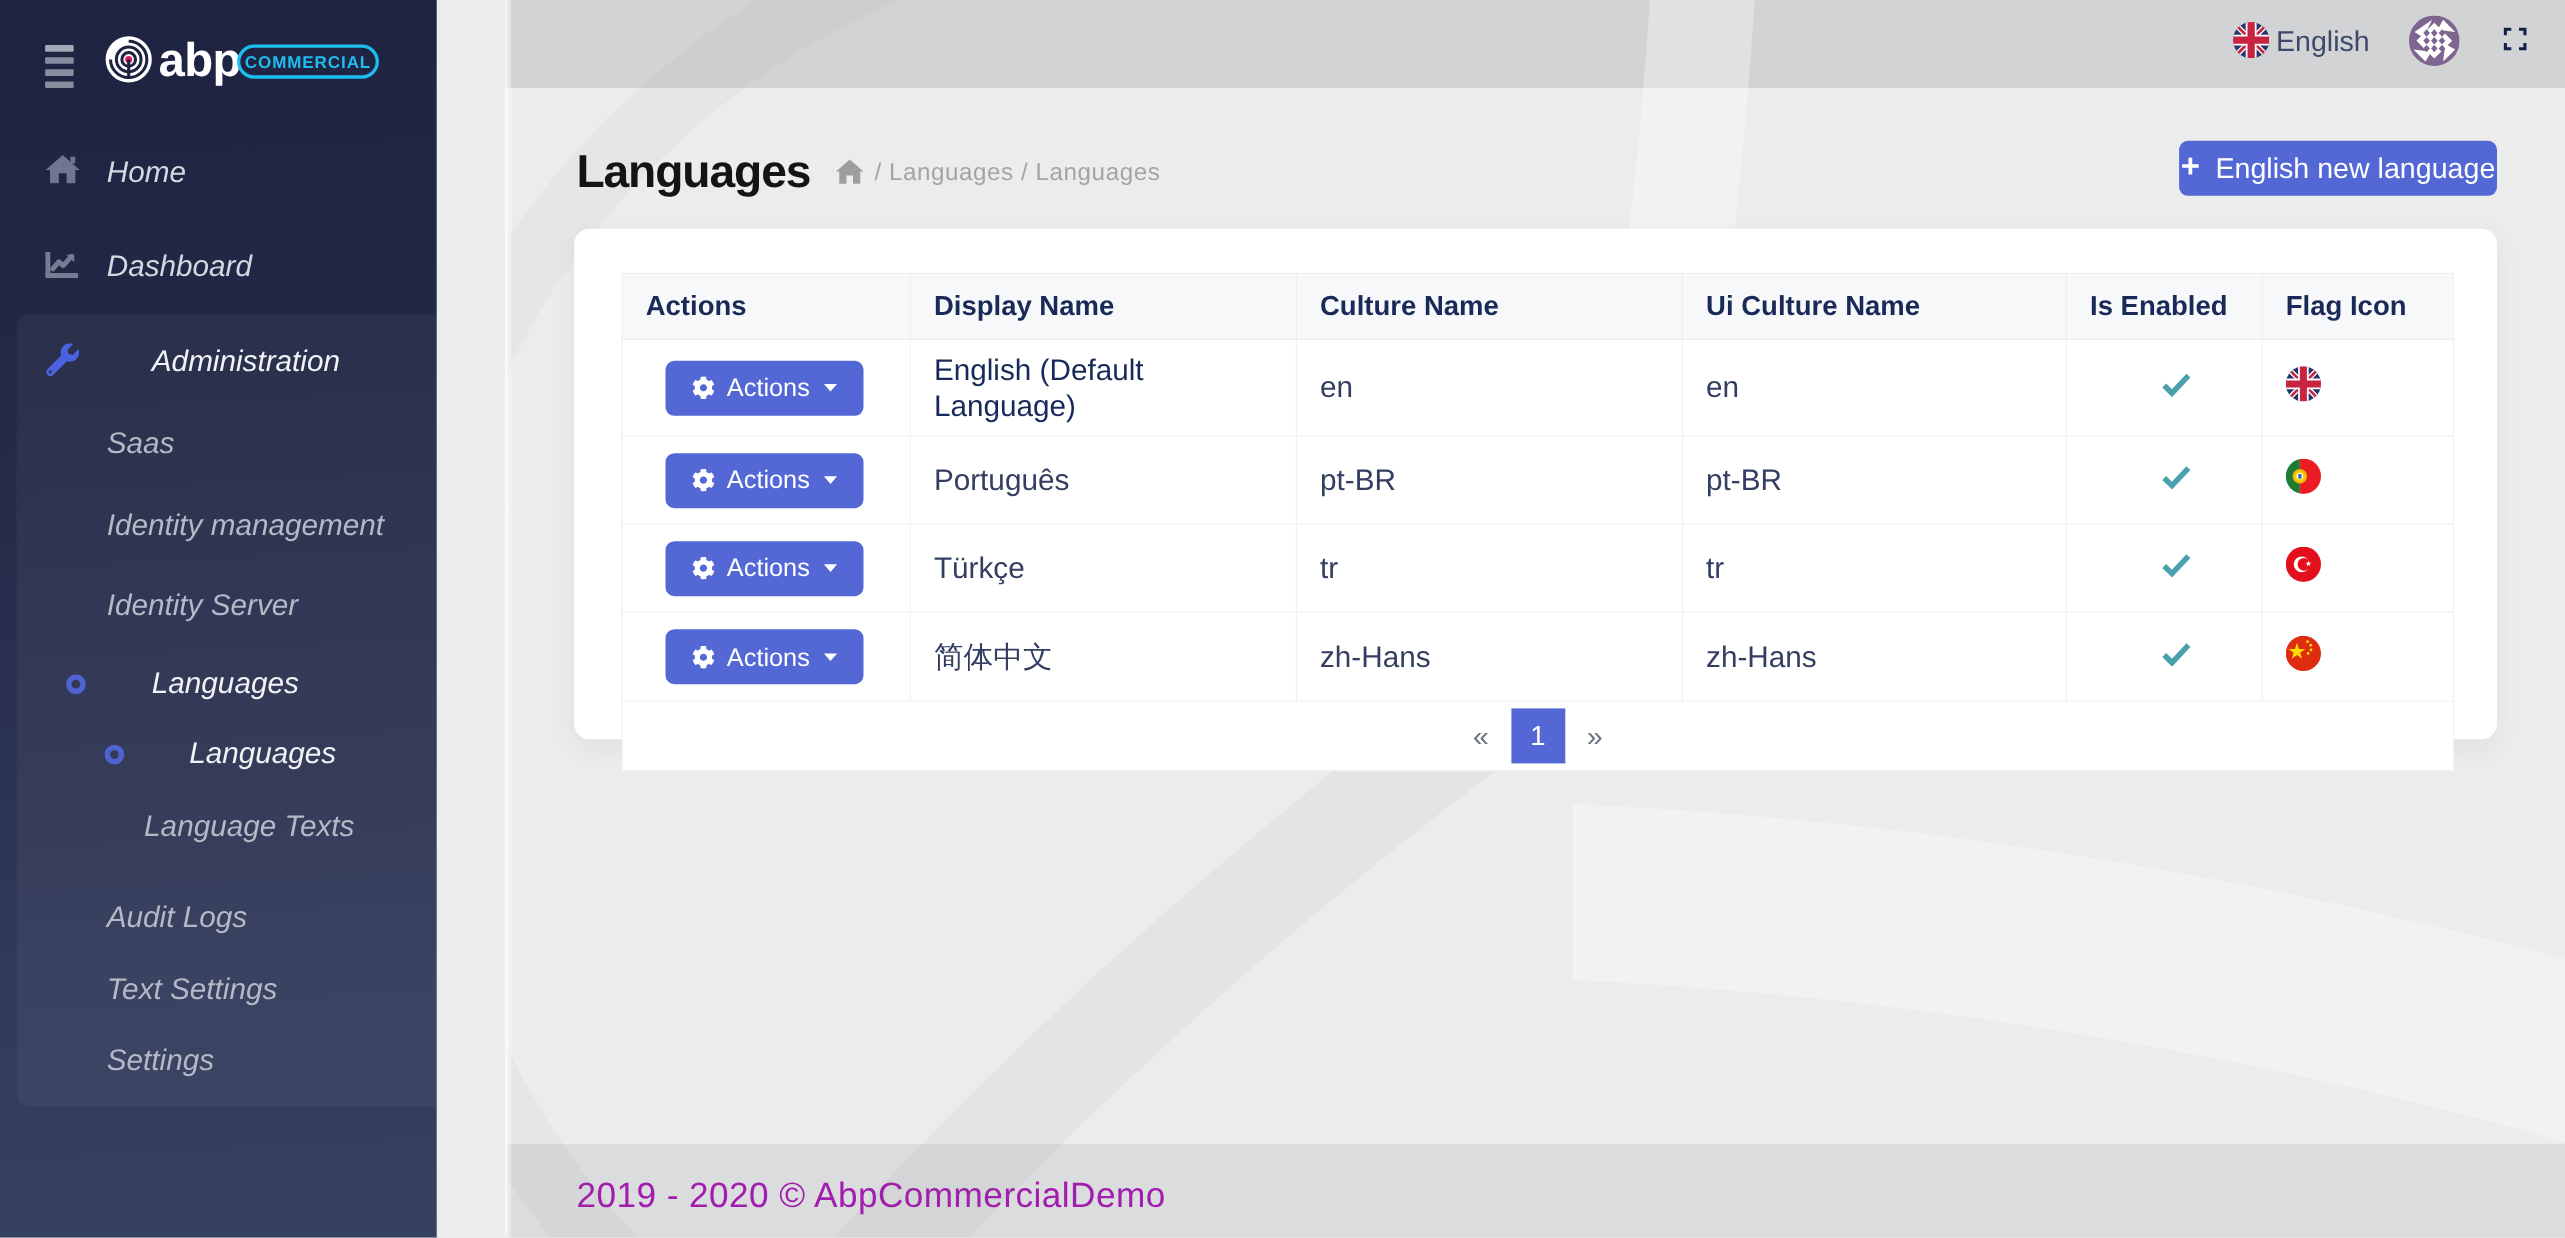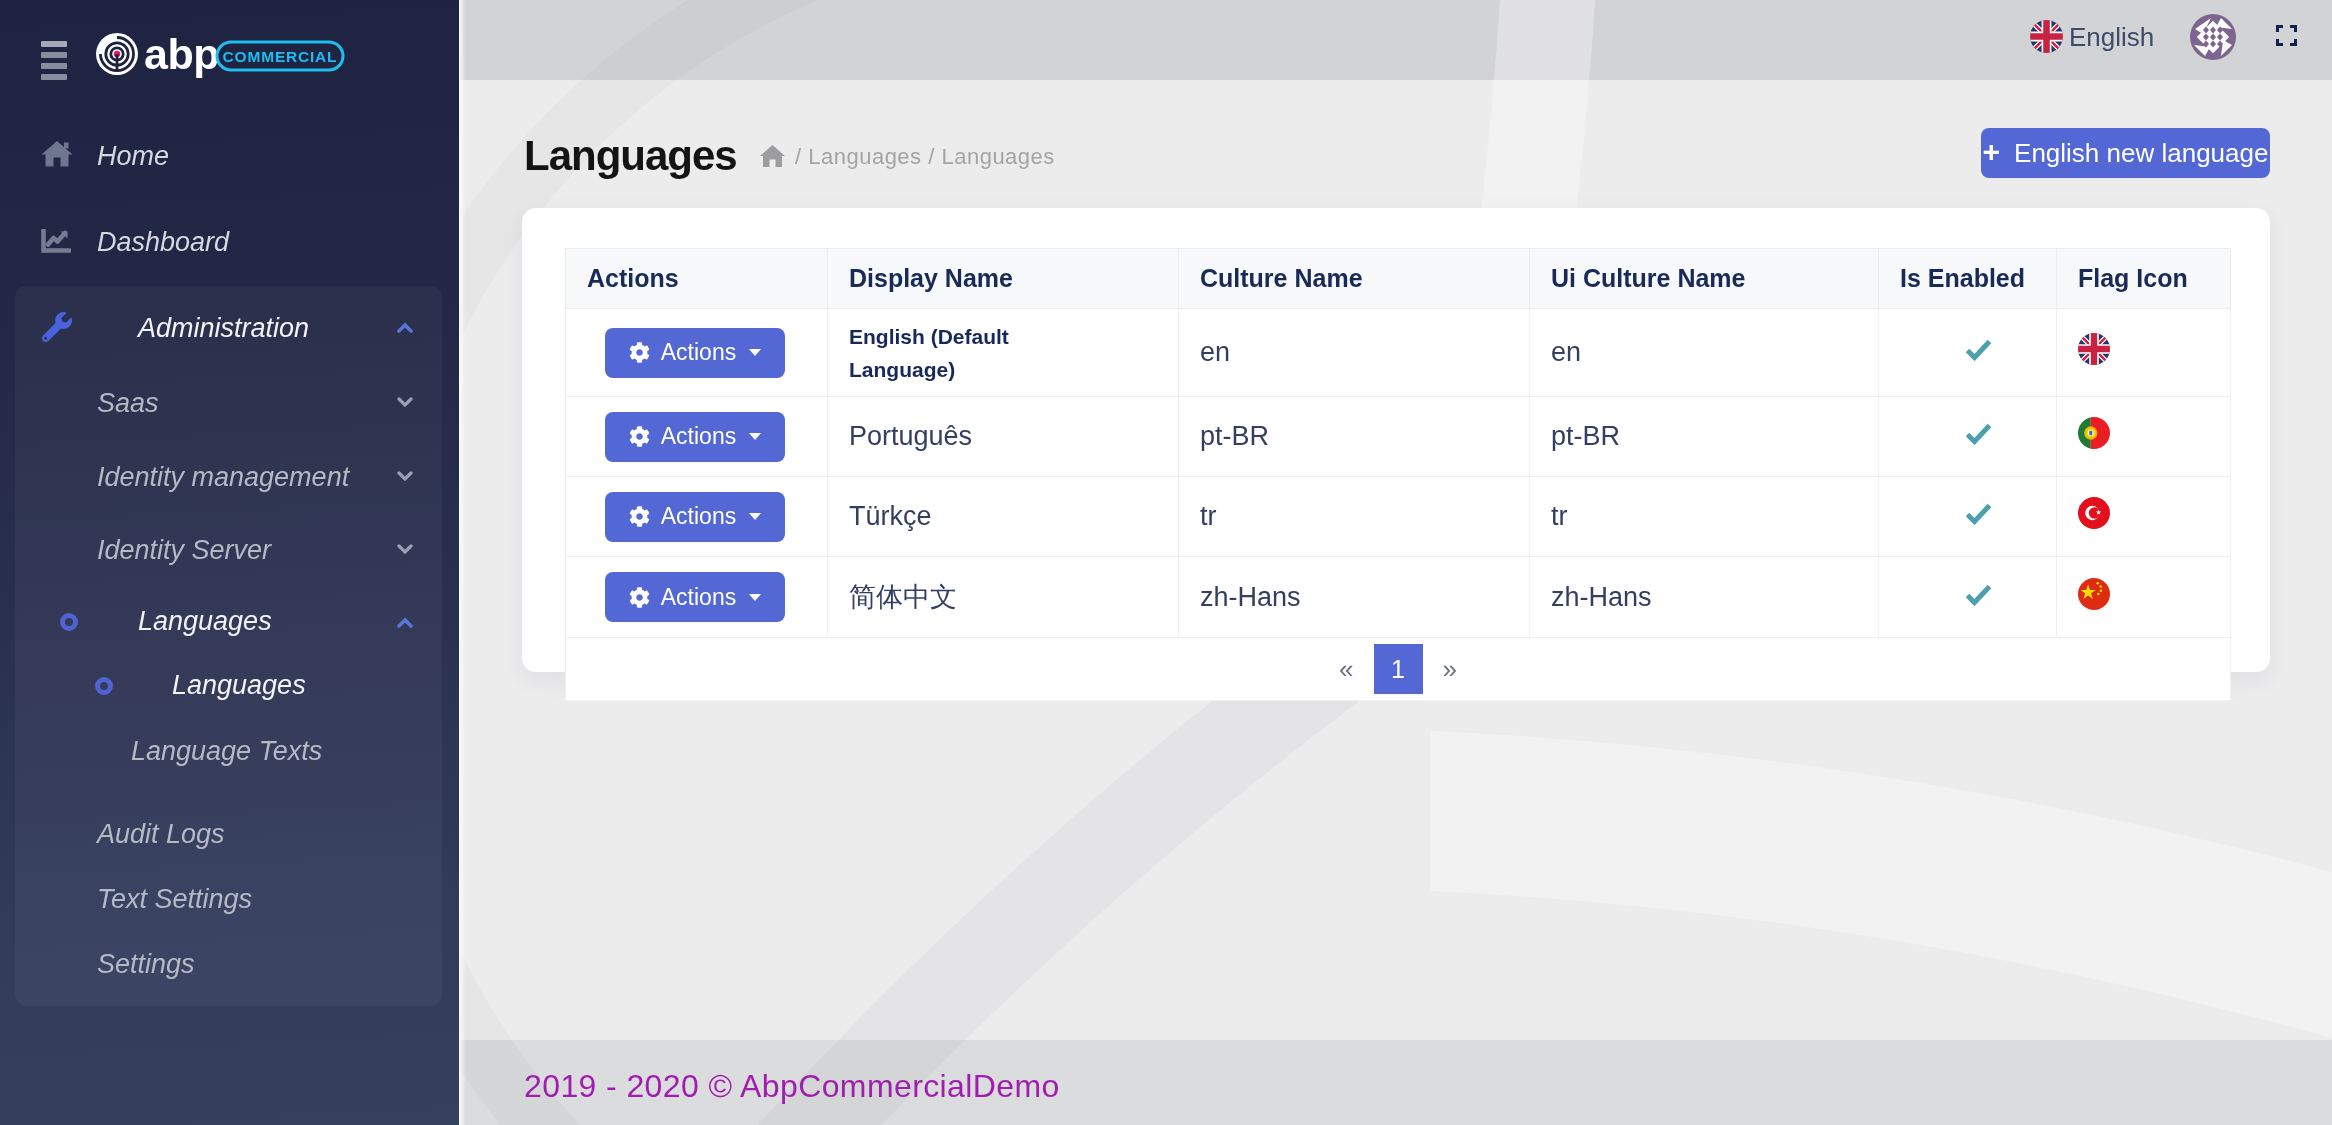"abp" .sidebar { width: 459px -> 397px }
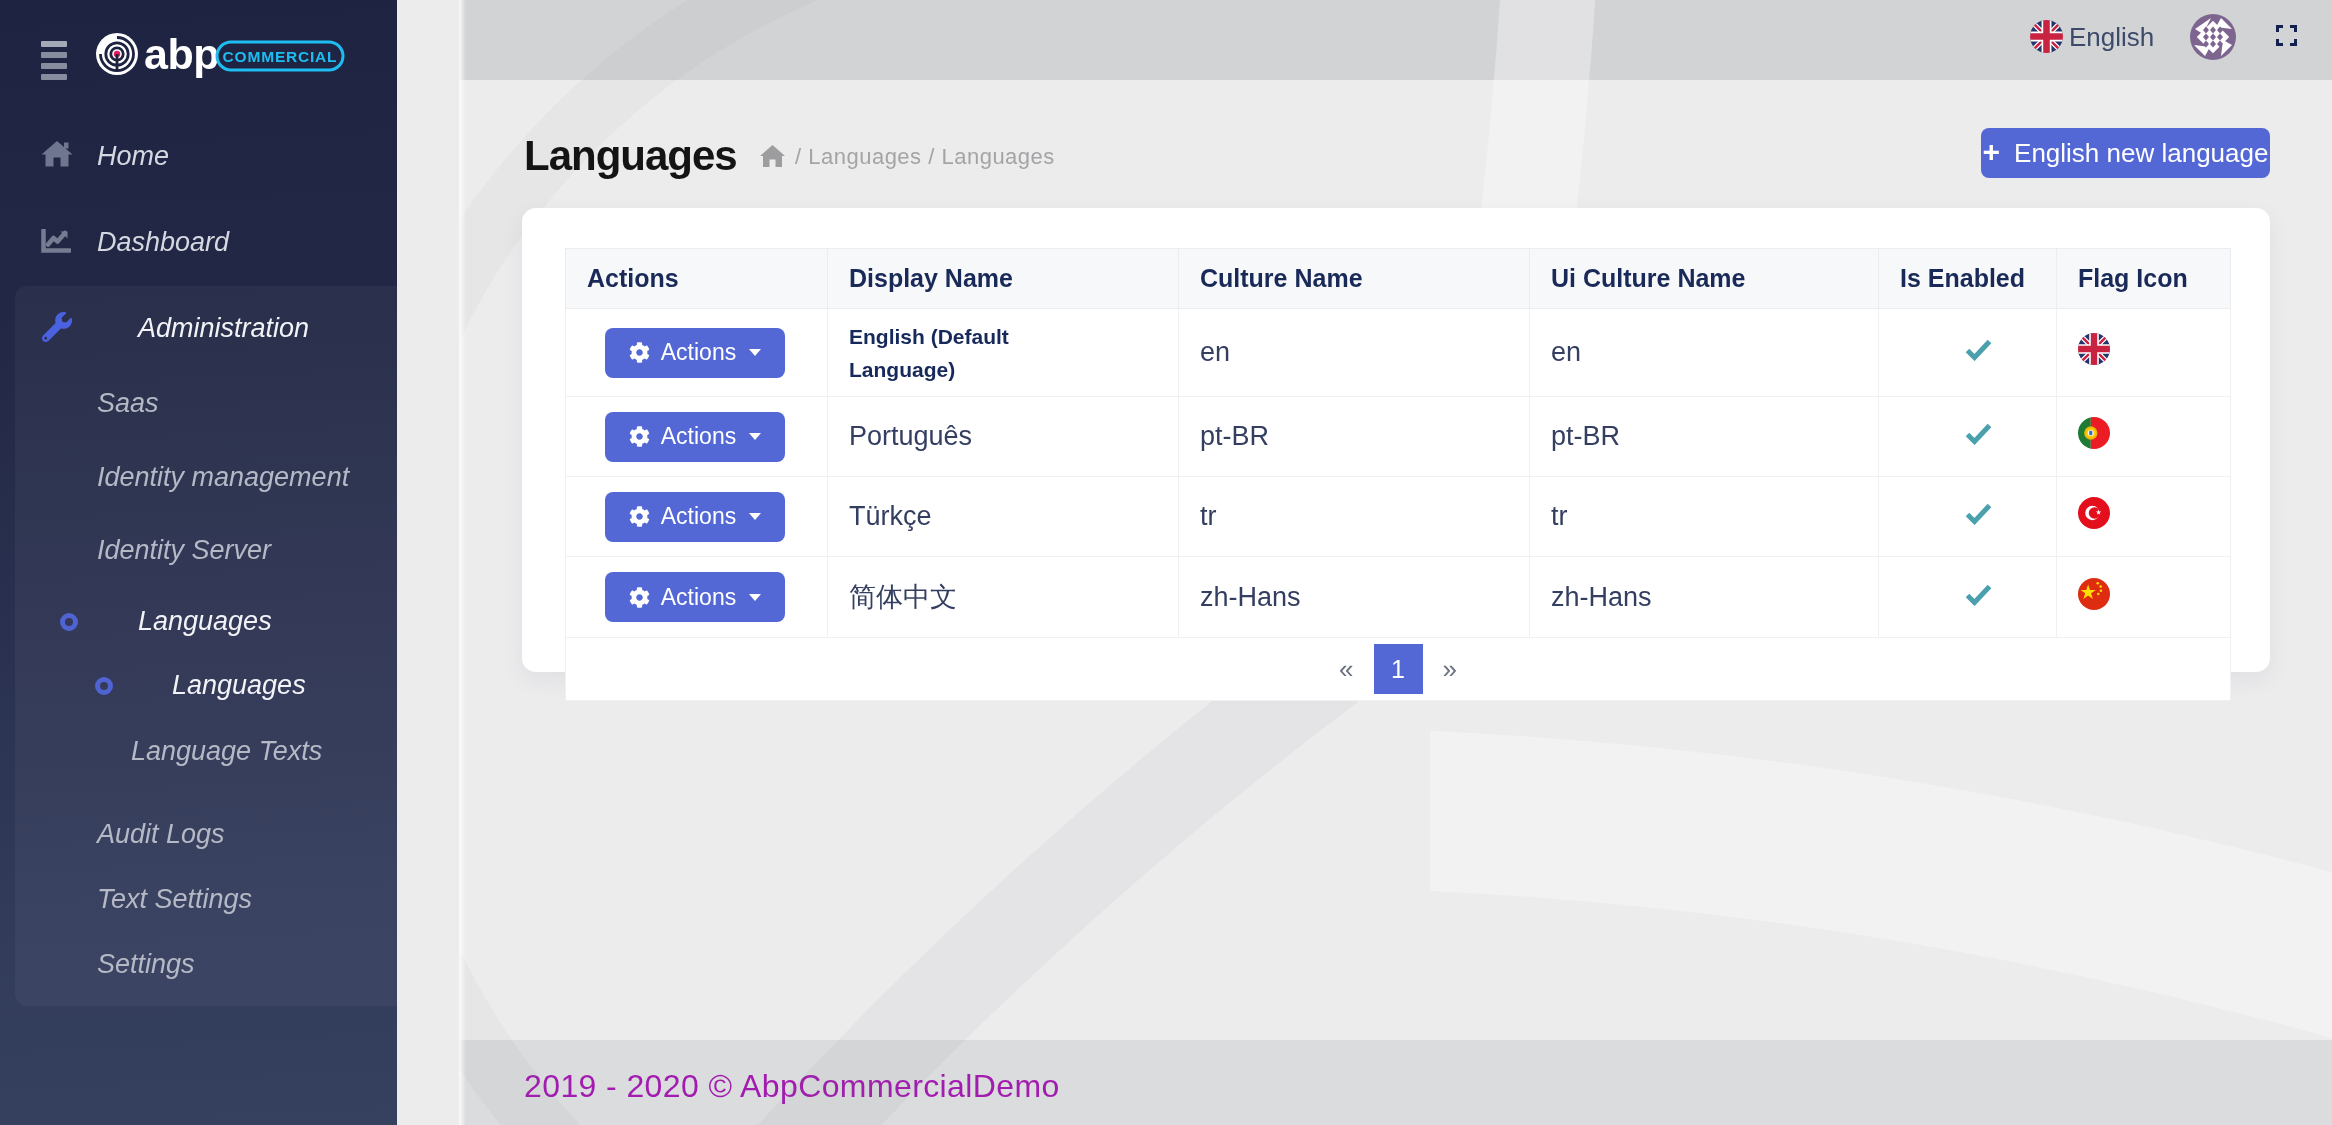"English (Default" .dn-en { font-size: 21px -> 27px; font-weight: 700 -> 400 }
